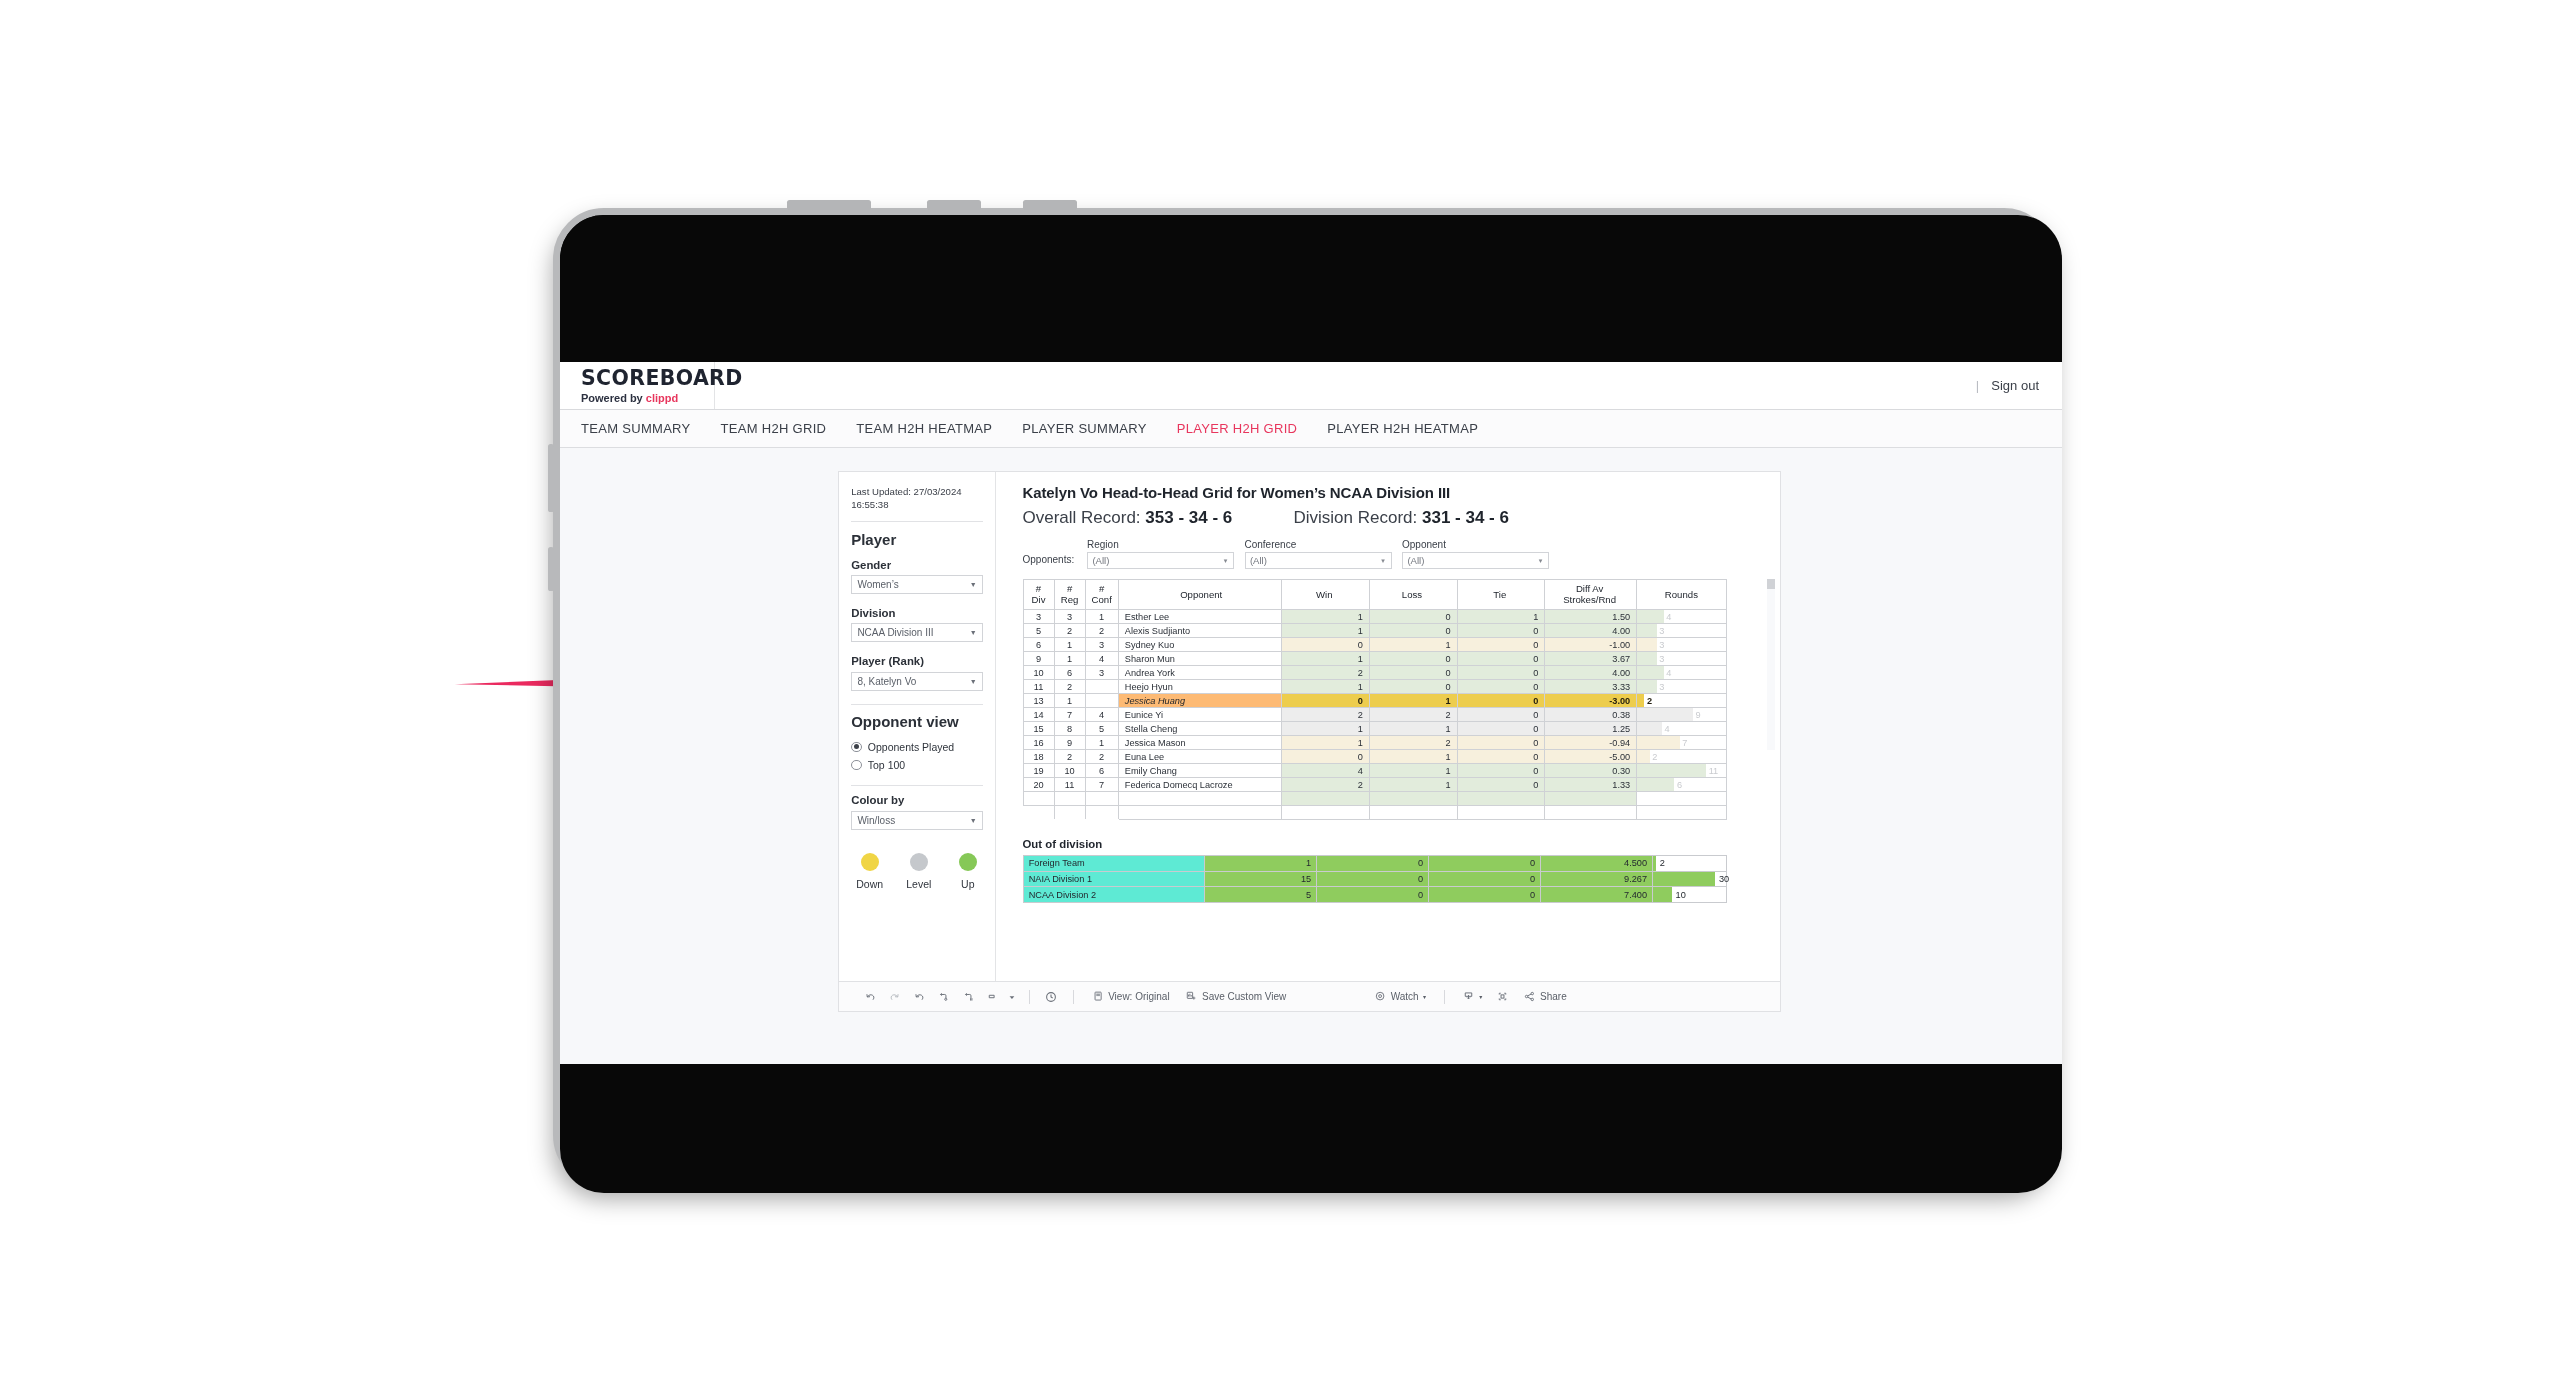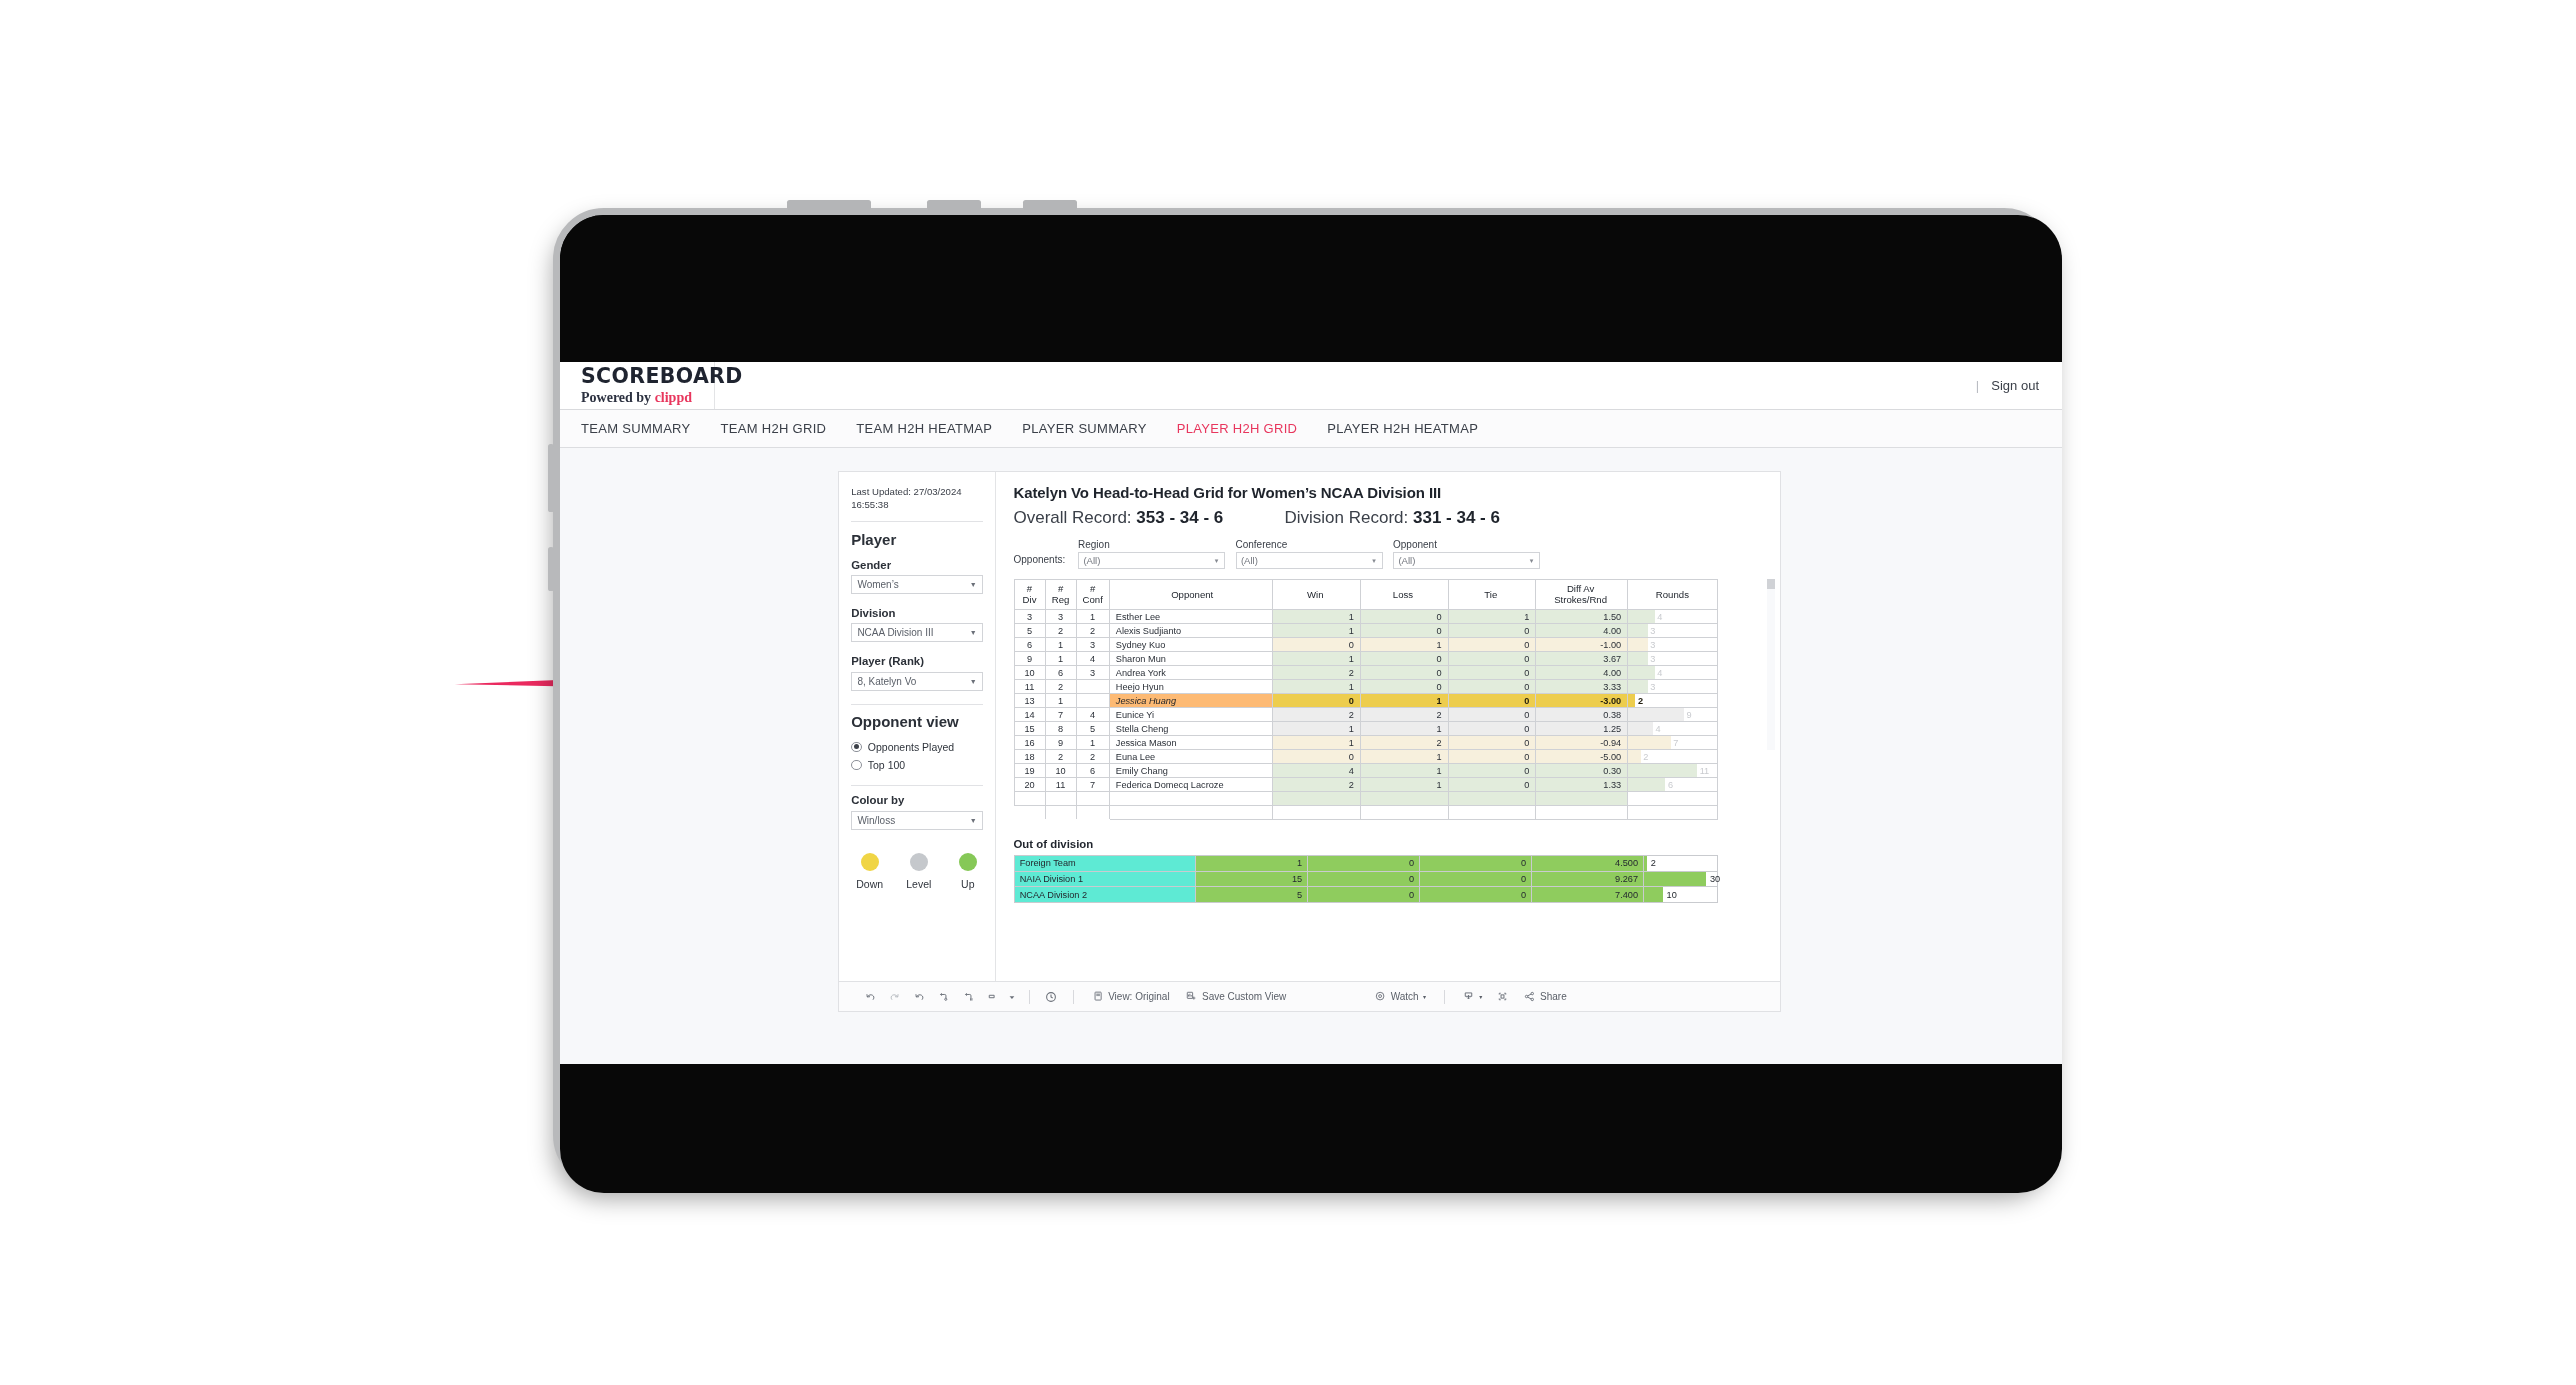"Powered by clippd" .brand-sub { font-family: Liberation Serif, serif -> none; font-size: 14px -> 11px }
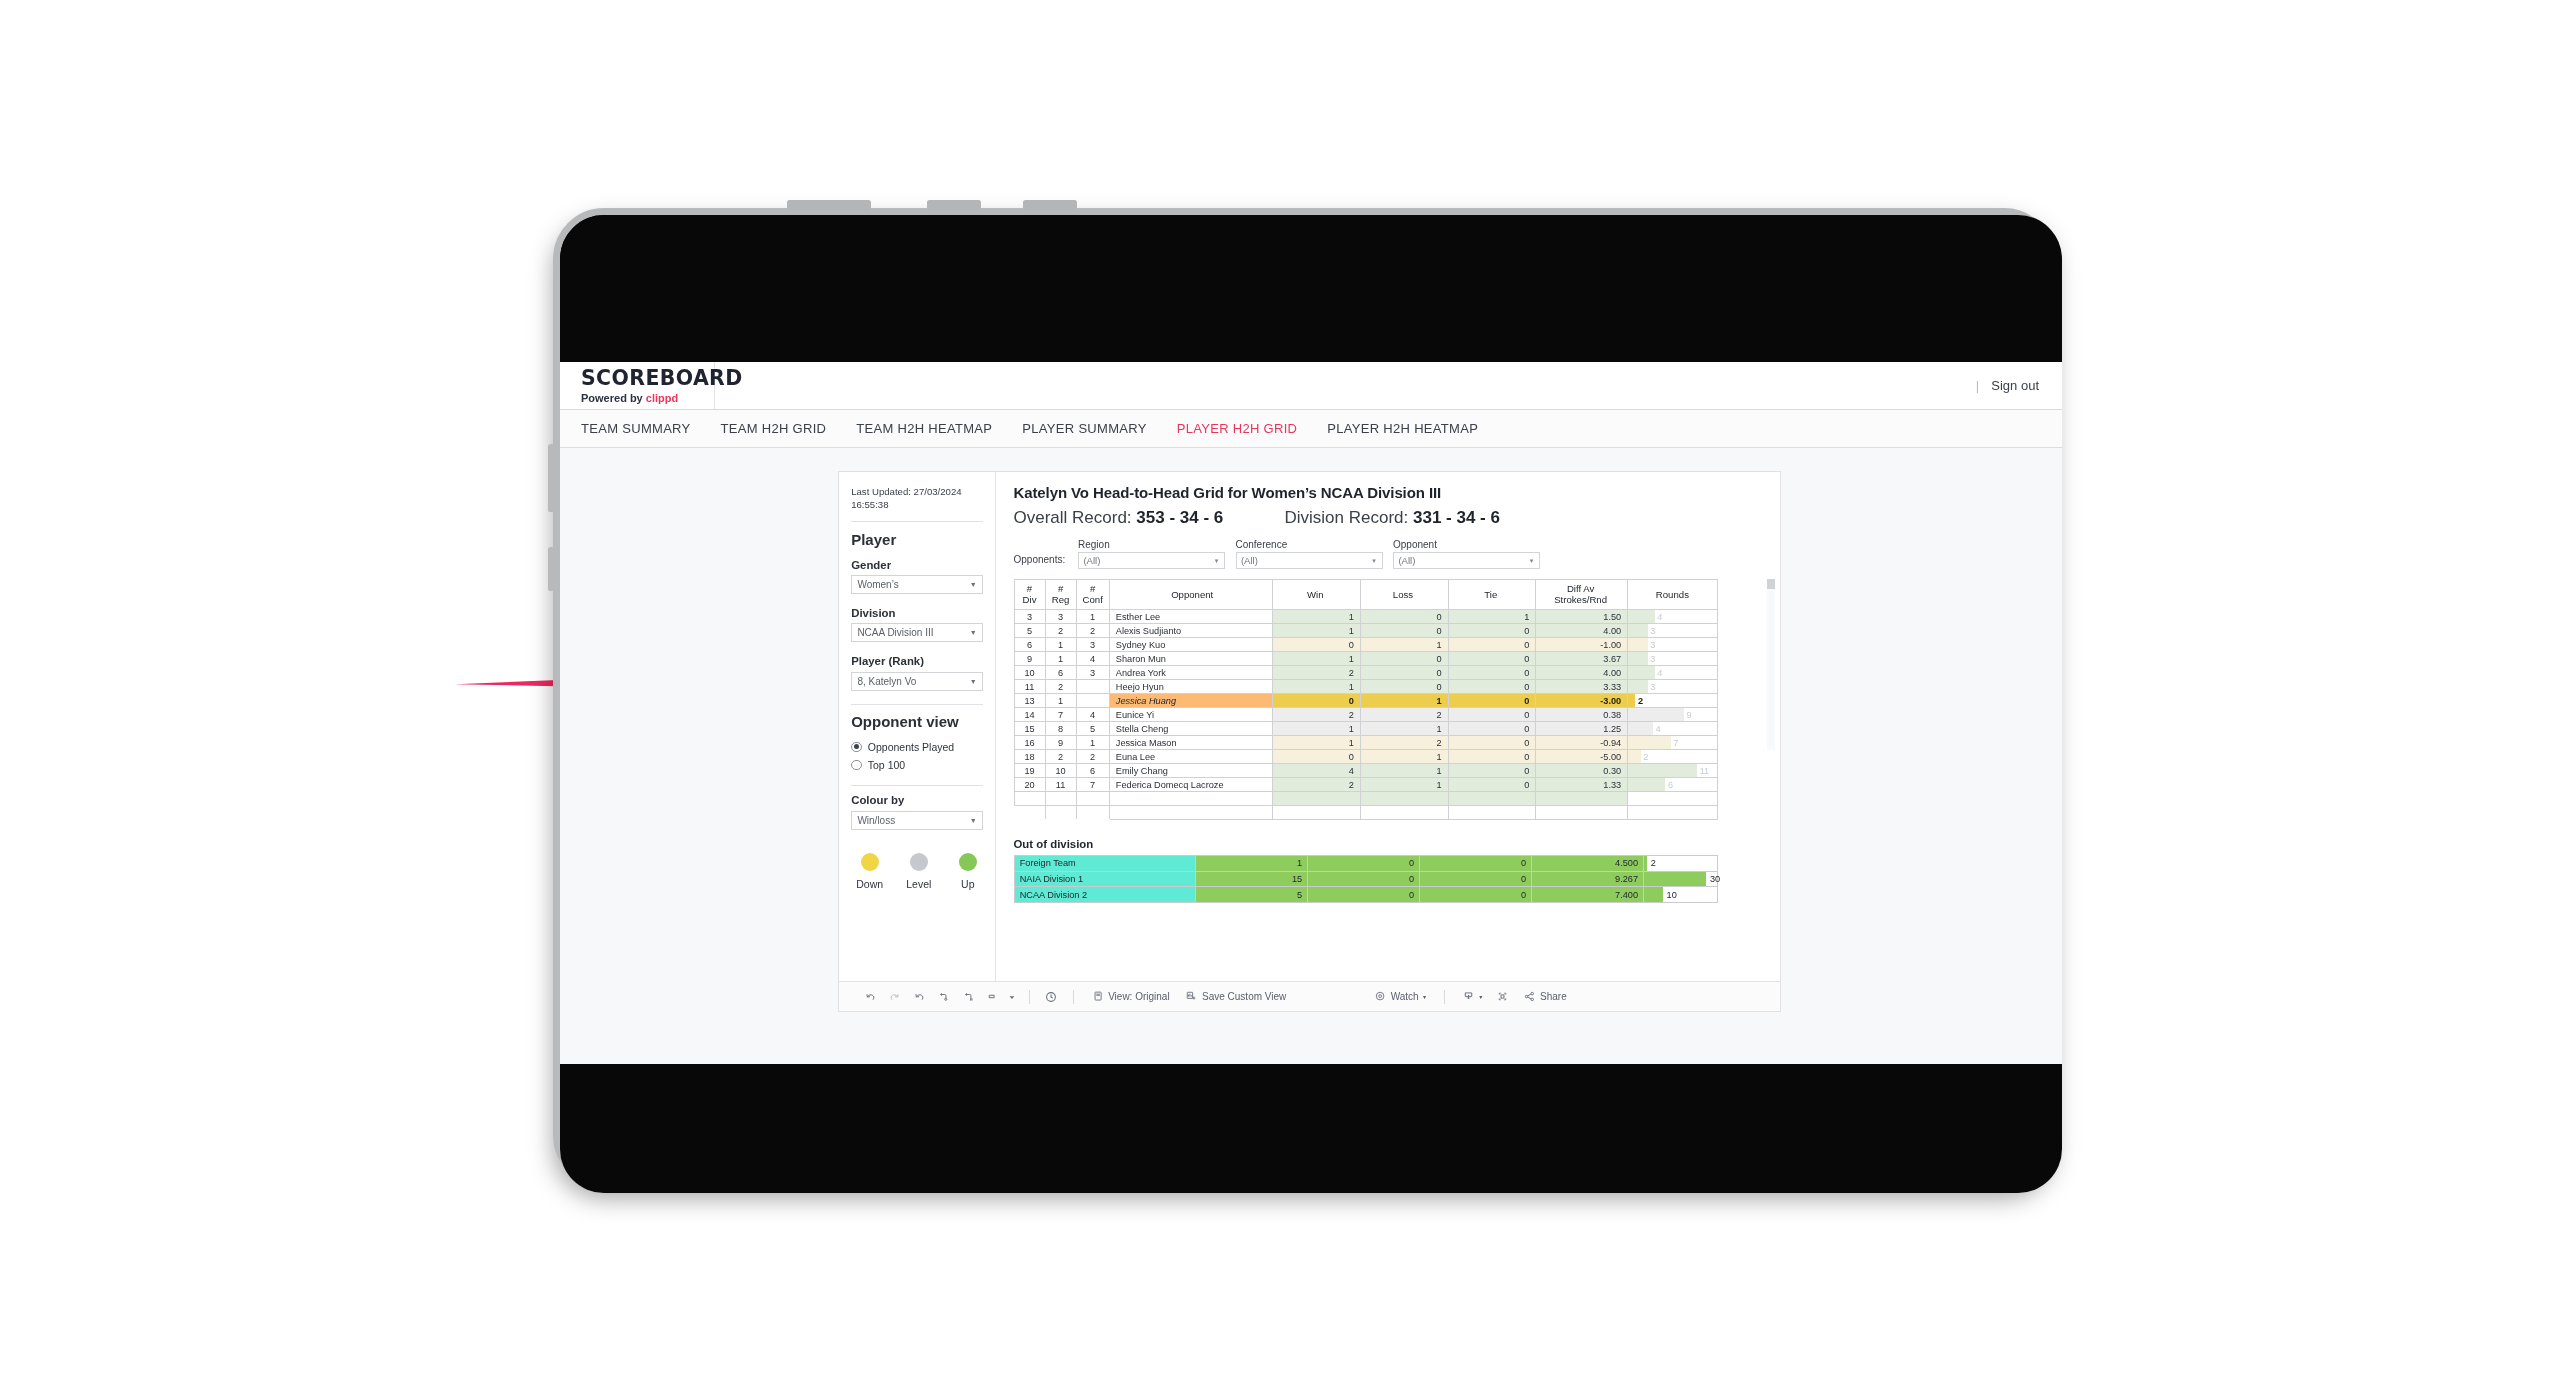"Last Updated: 27/03/2024 16:55:38" .viz-body { gap: none -> 9px }
